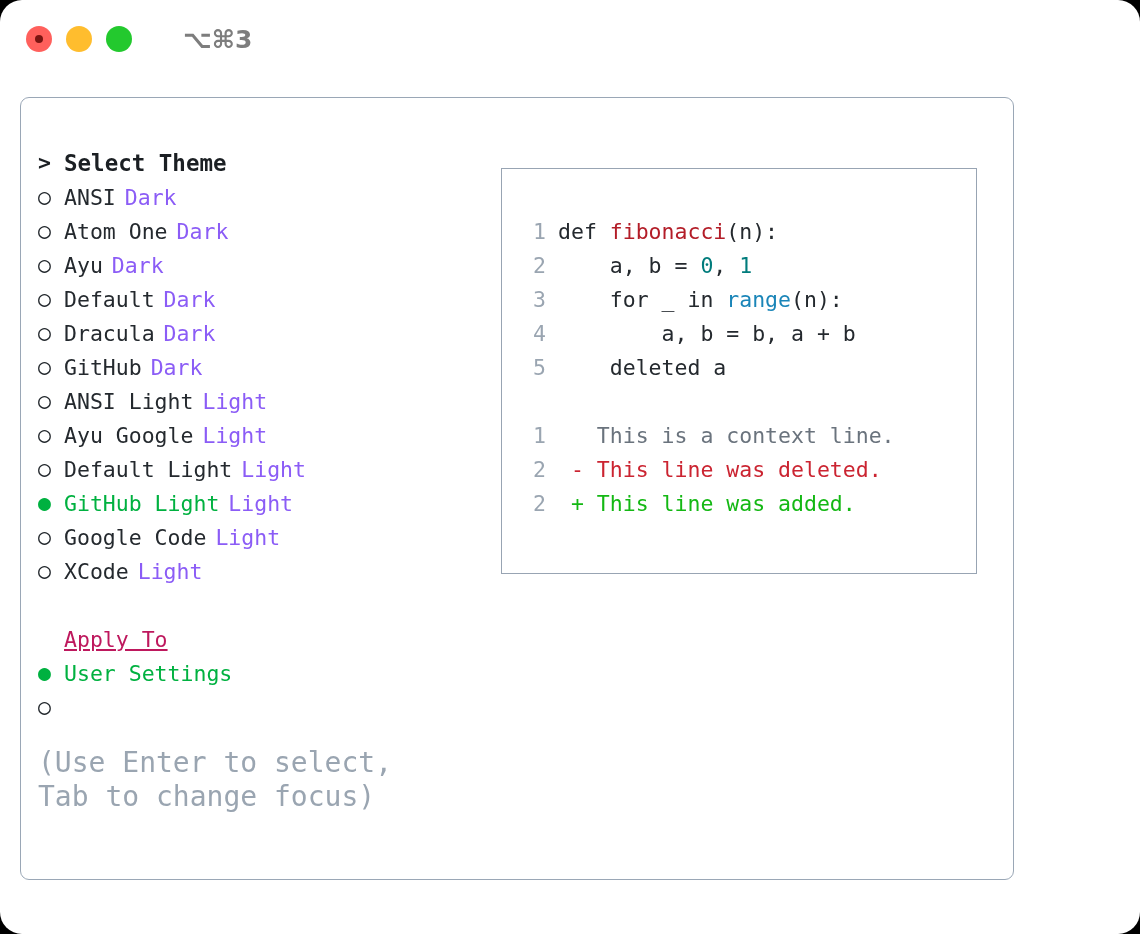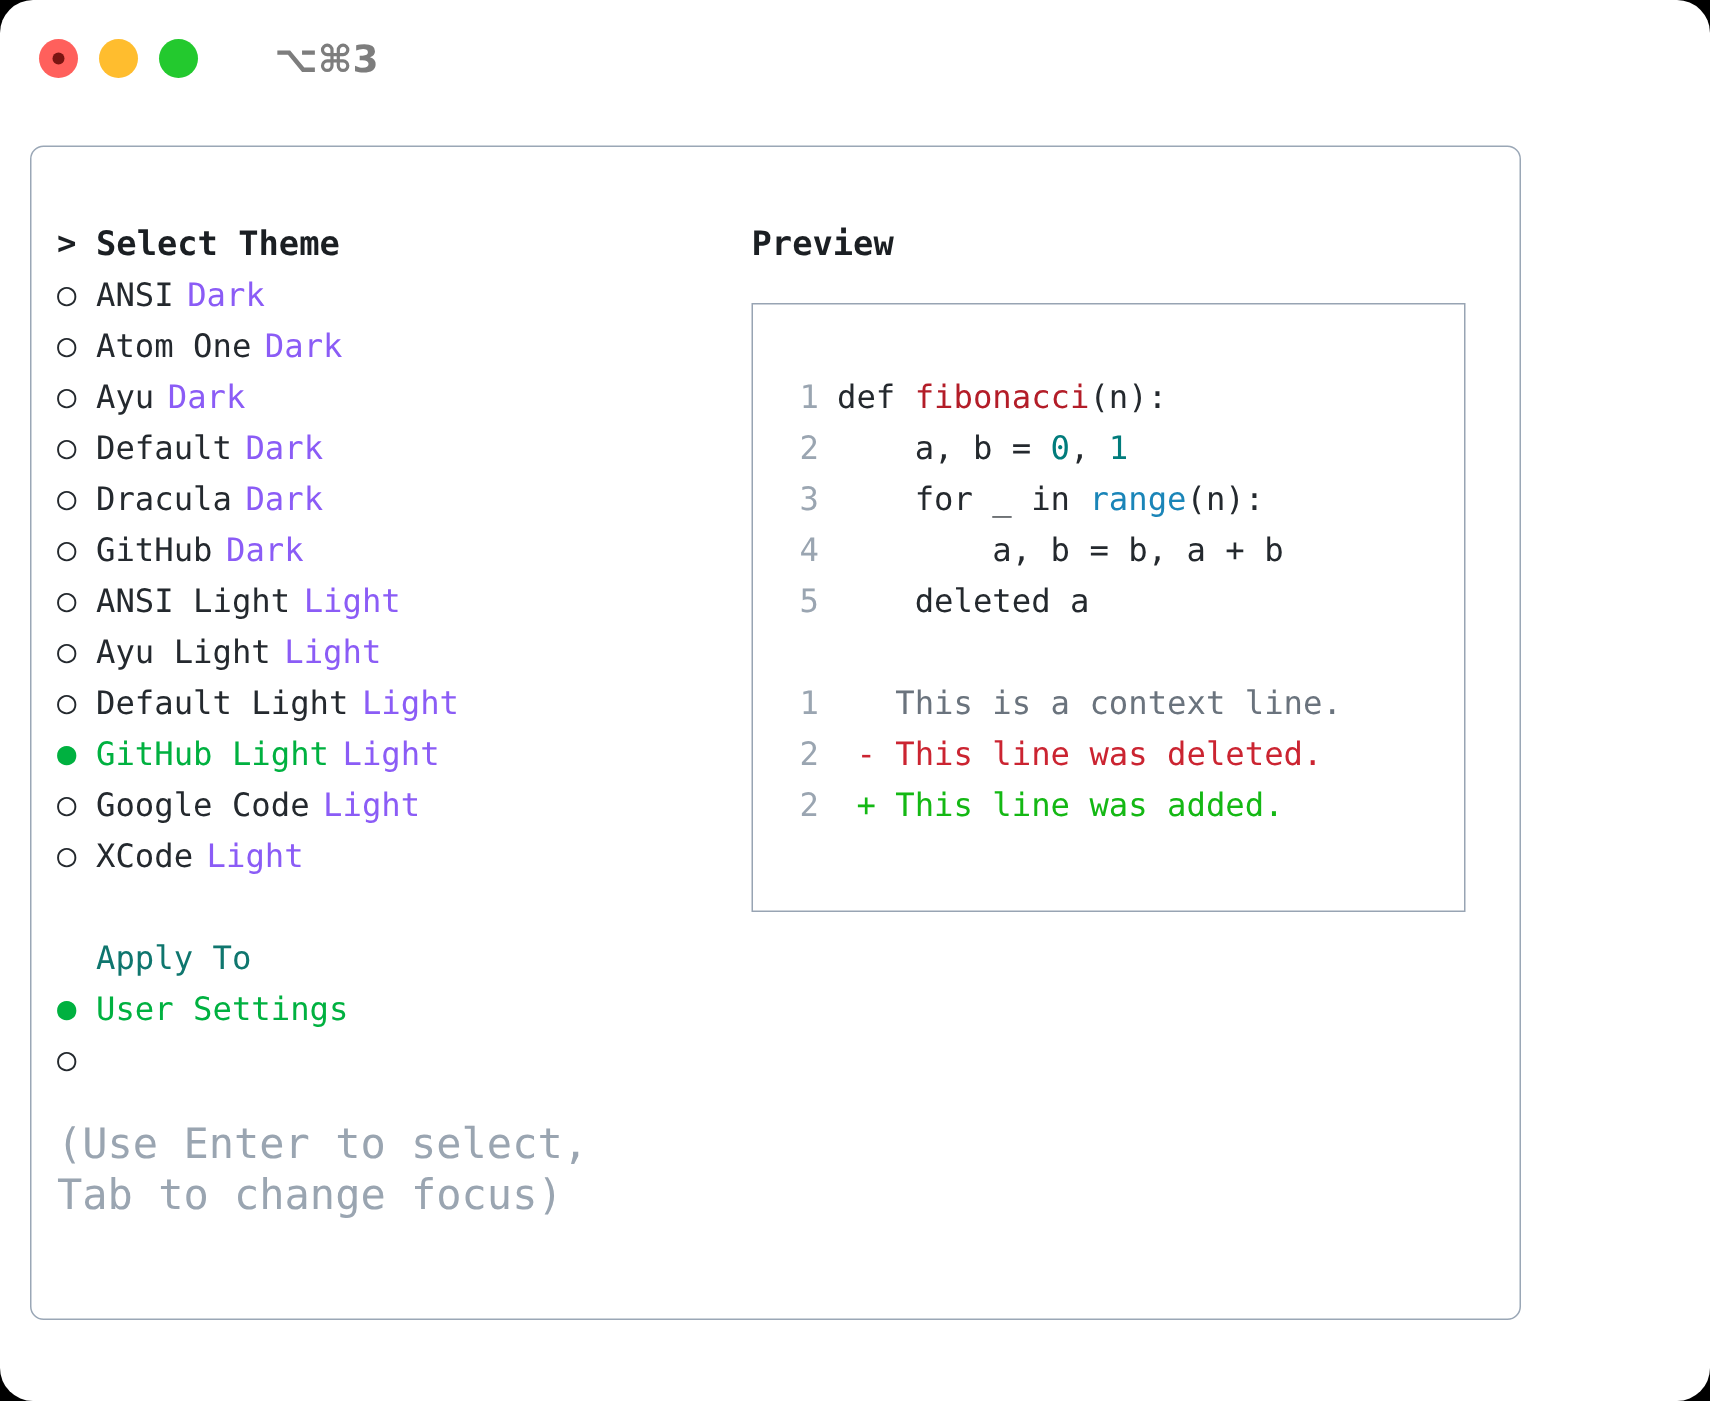"Preview" div.preview-title { html: <div>Preview</div> -> none }
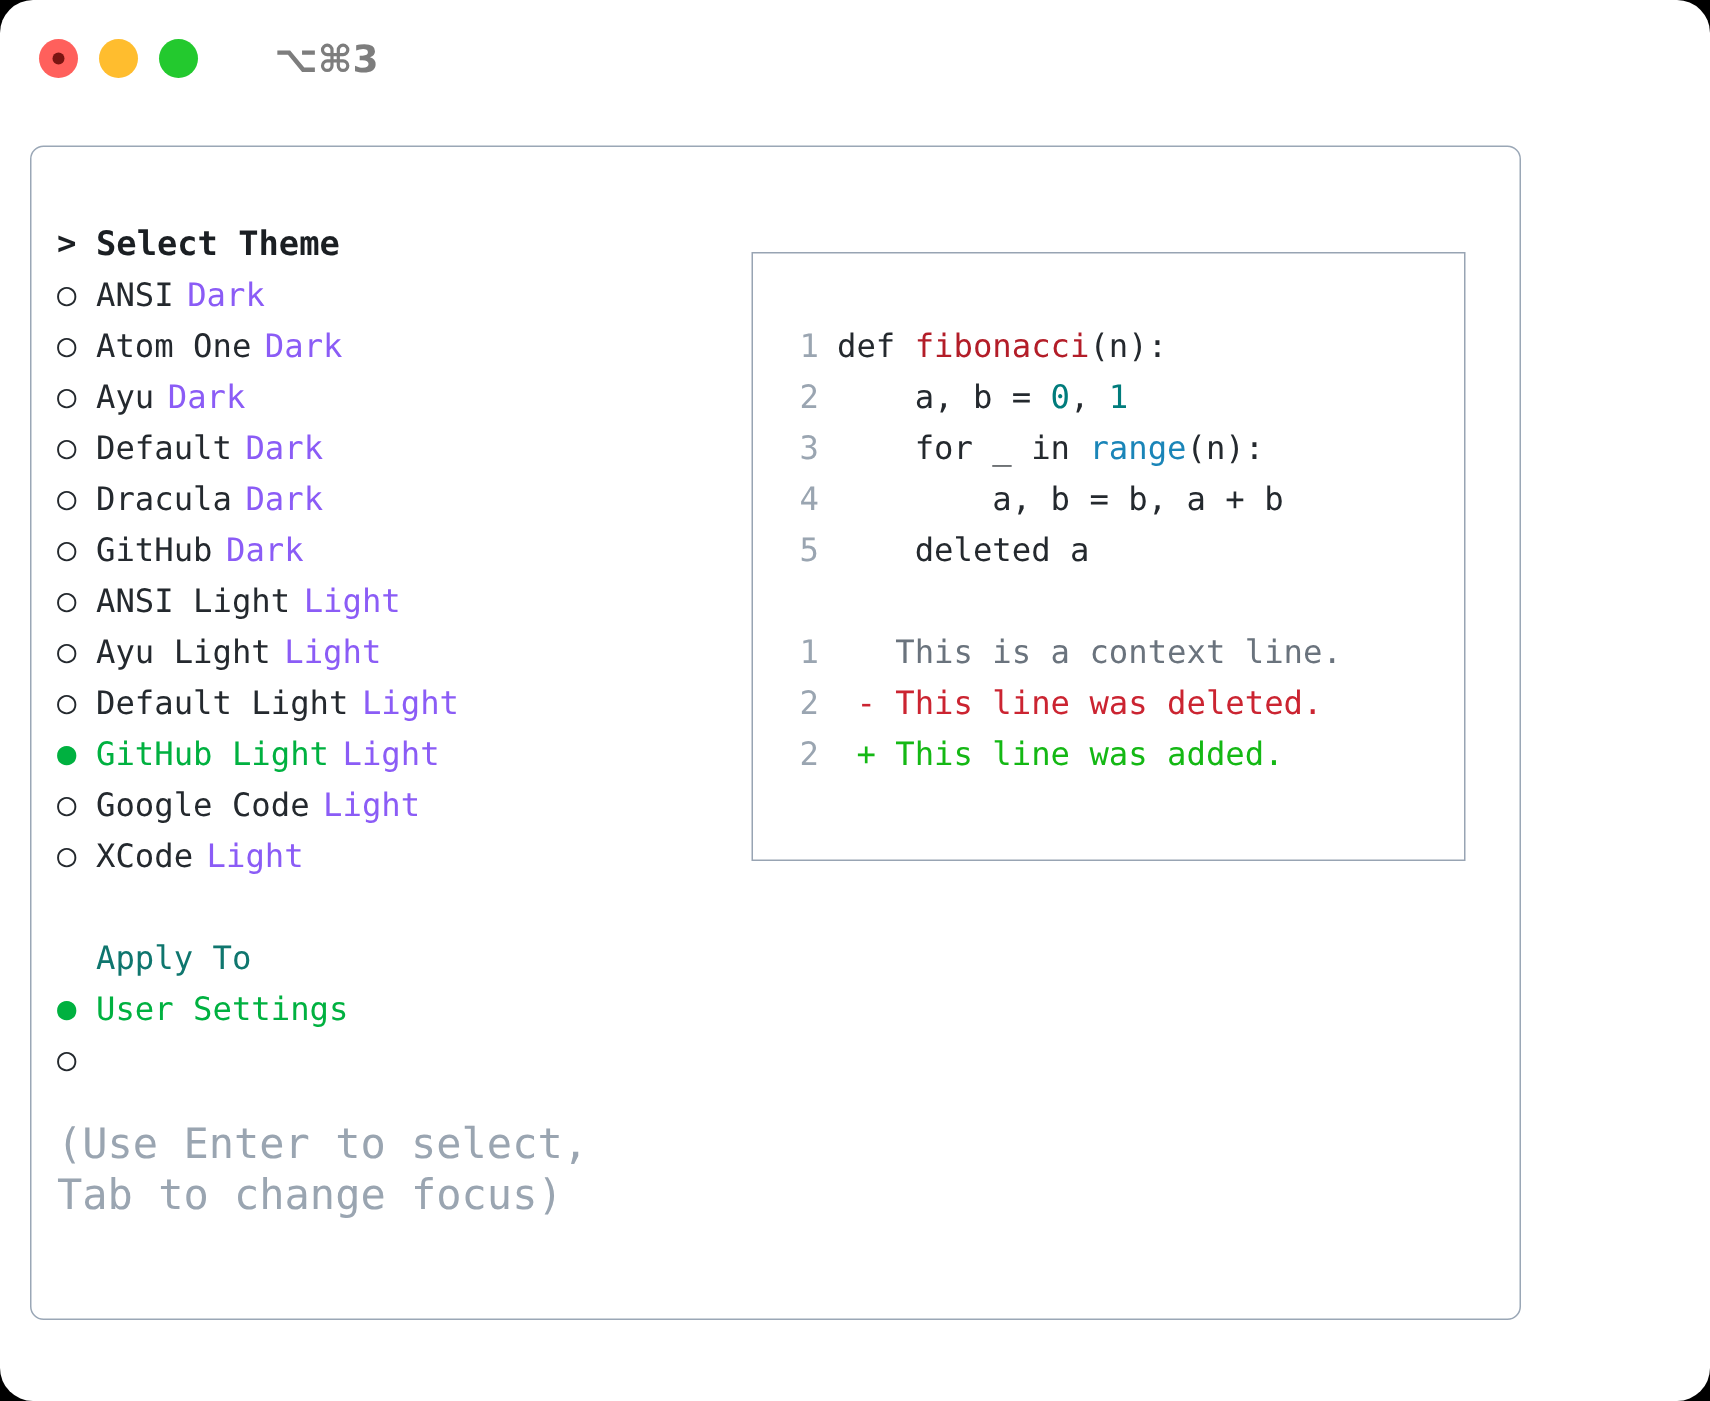"Ayu Light" span { text: Light -> Google }
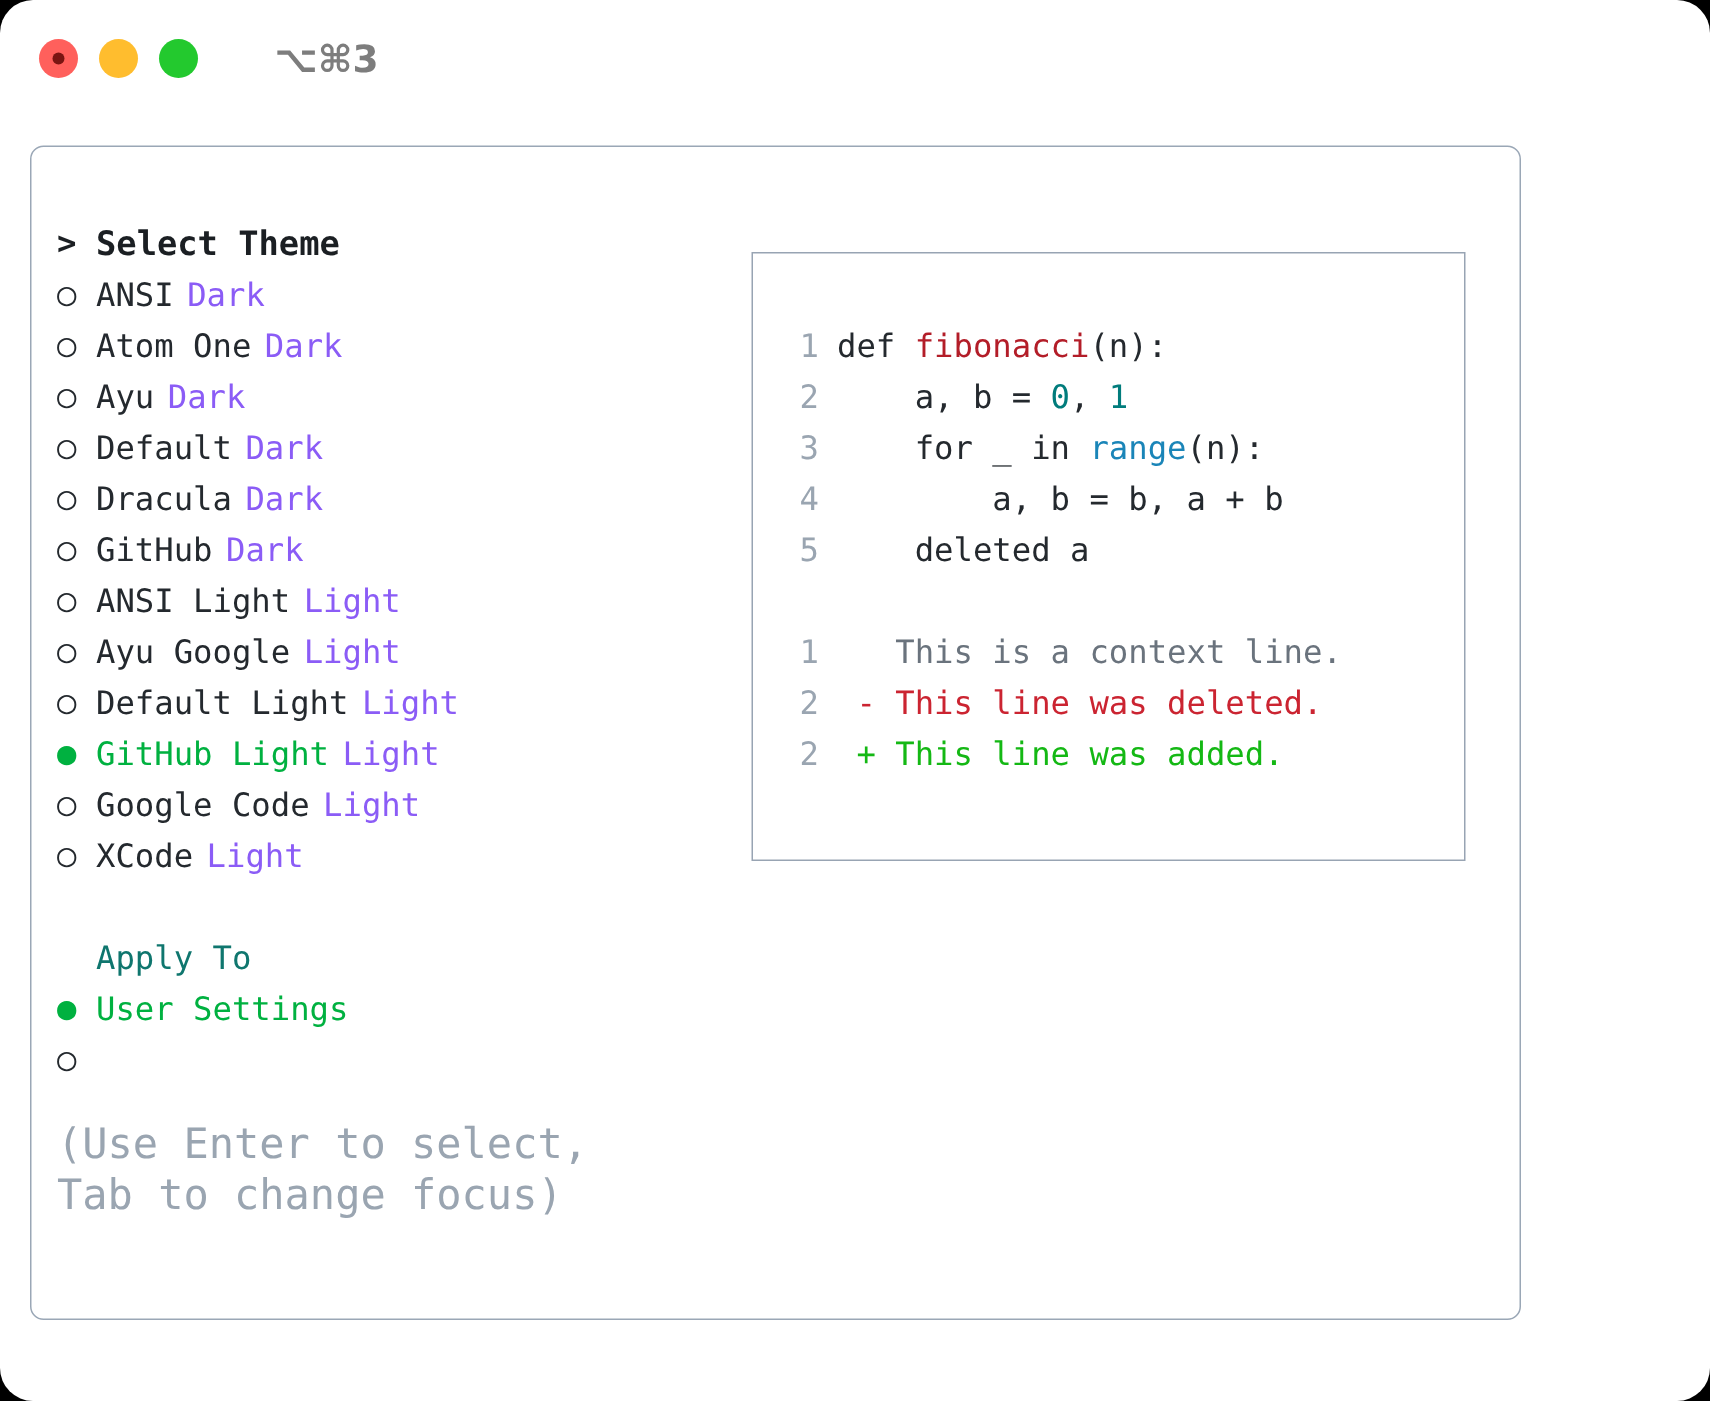"Apply To" .section-title { color: #0f766e -> #be185d; text-decoration: none -> underline }
